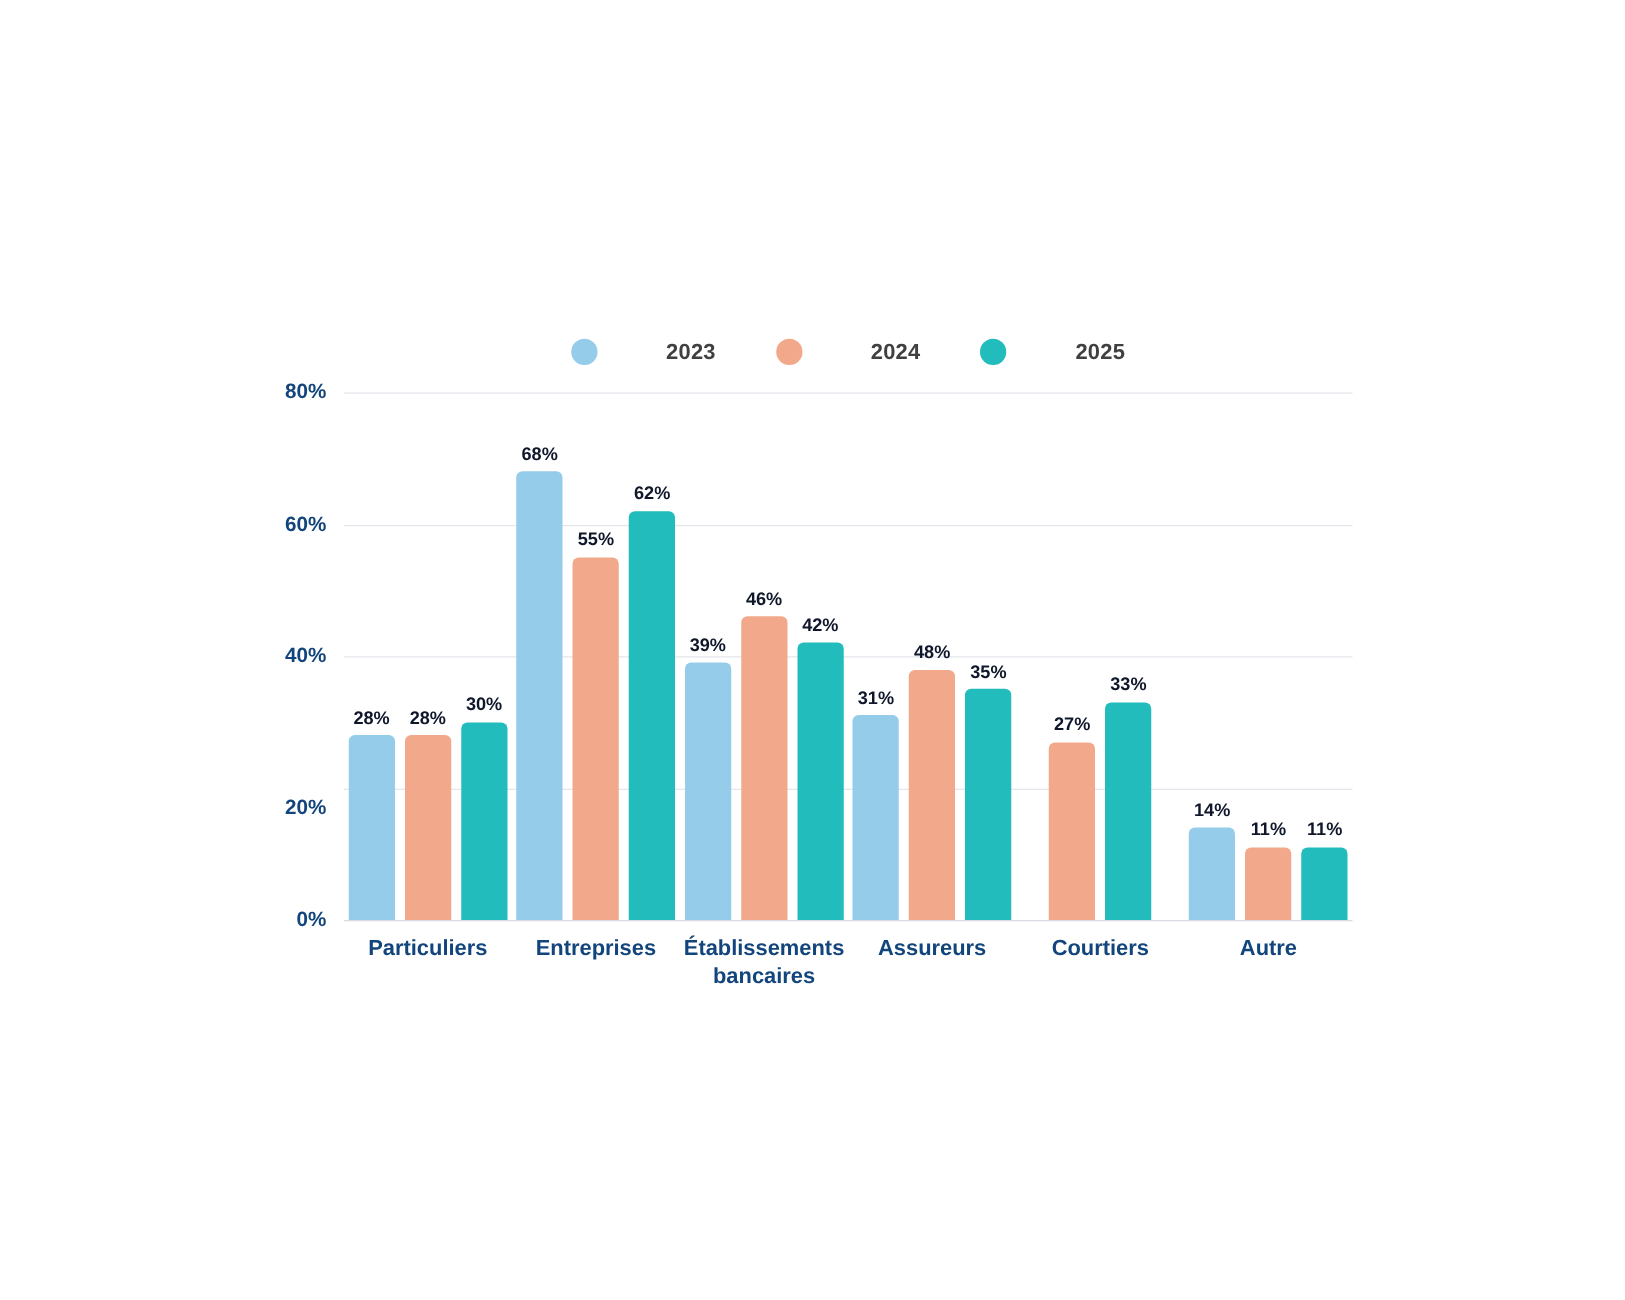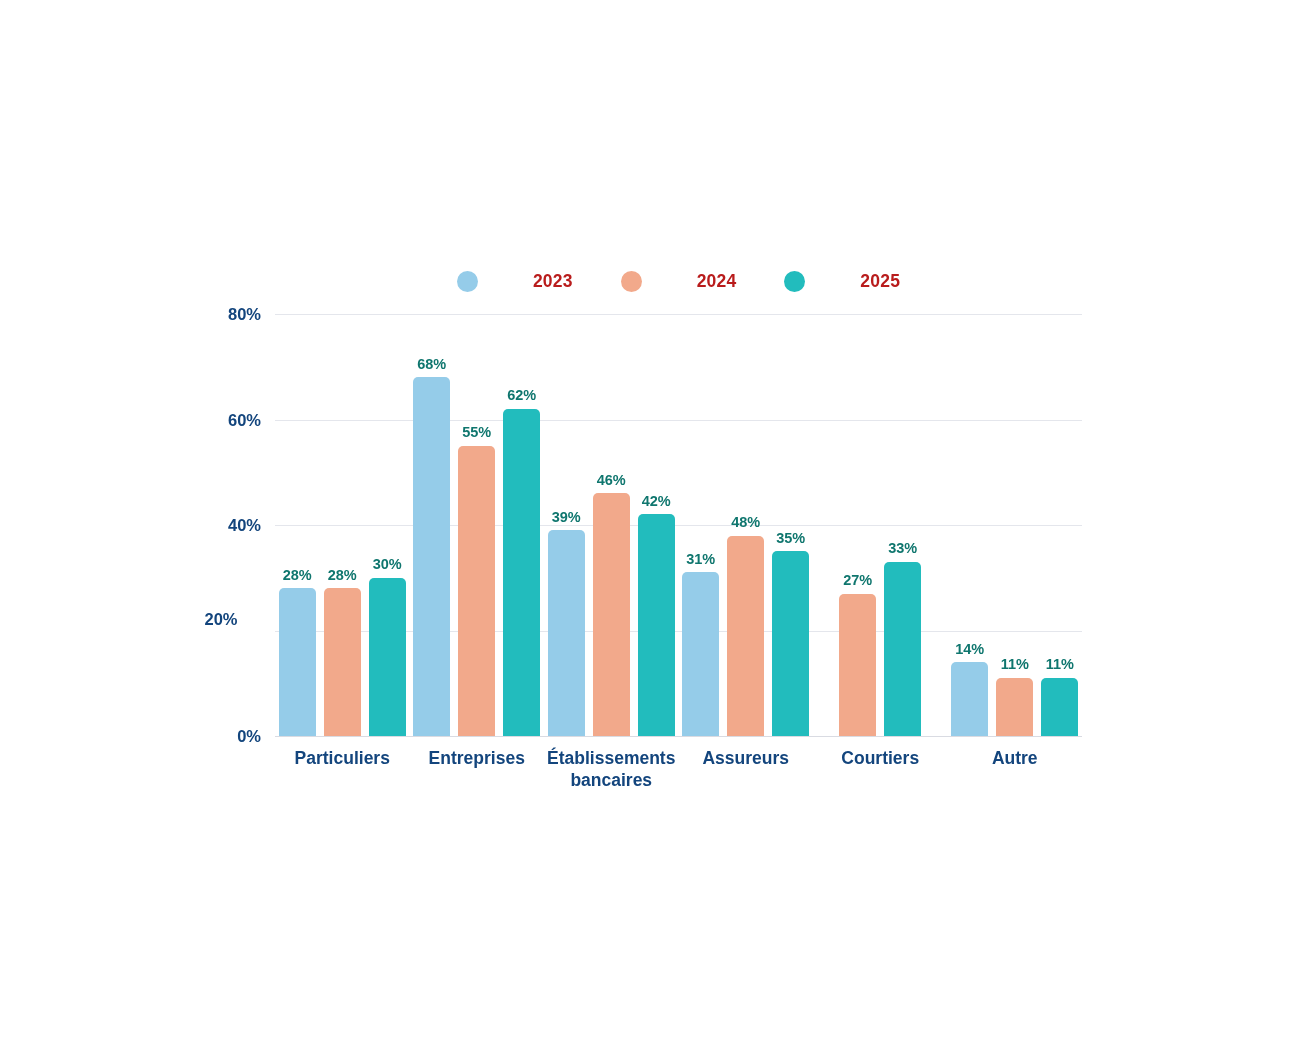"2023" .legend-label { color: #b91c1c -> #404040 }
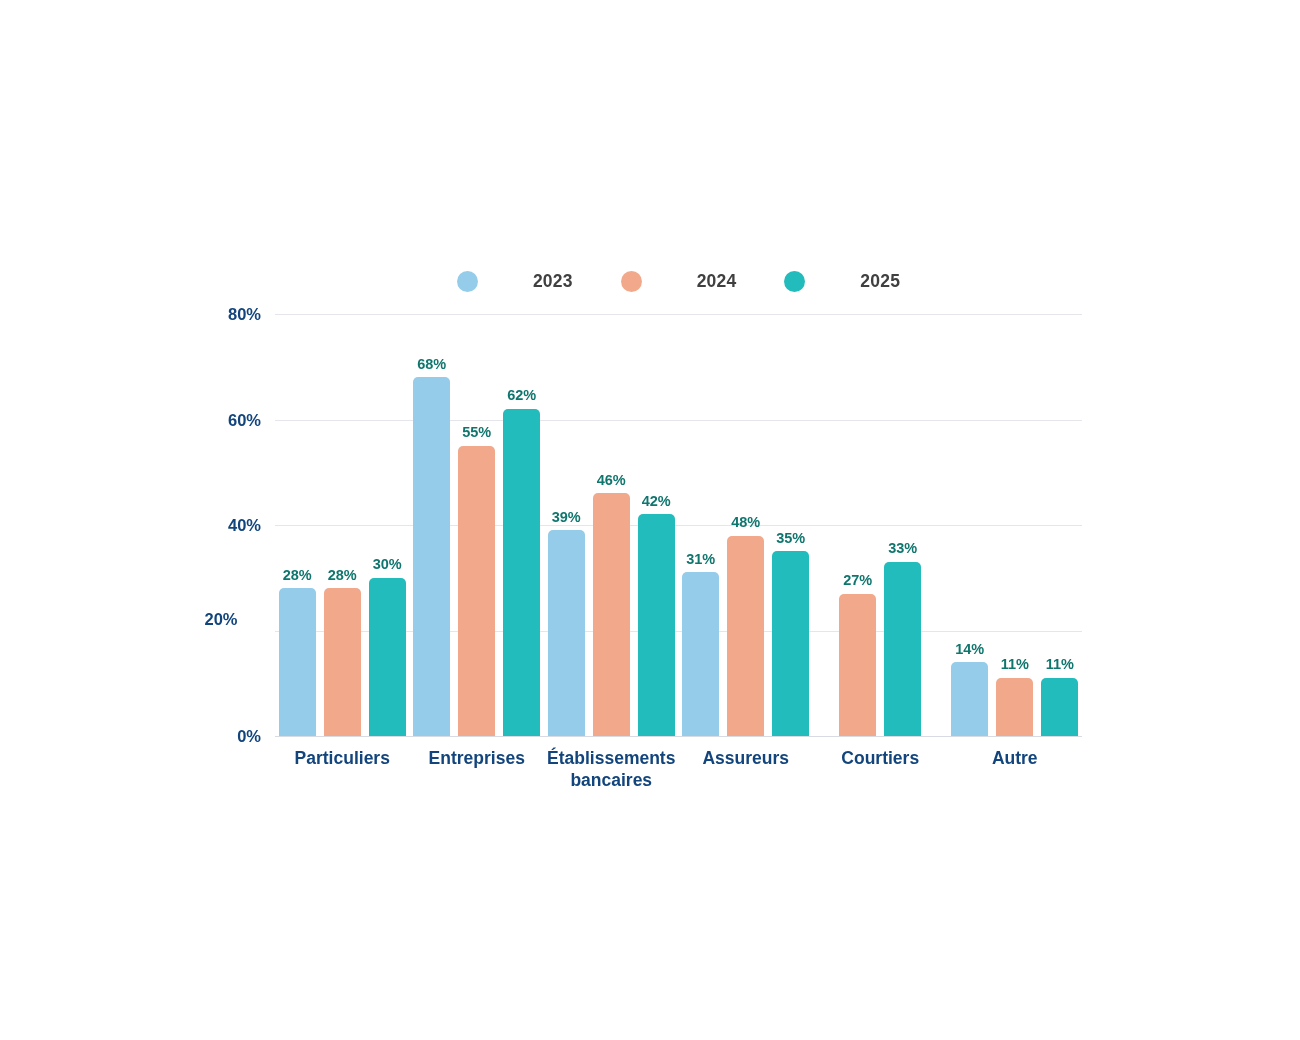"68%" .bar-label { color: #0f766e -> #0f172a }
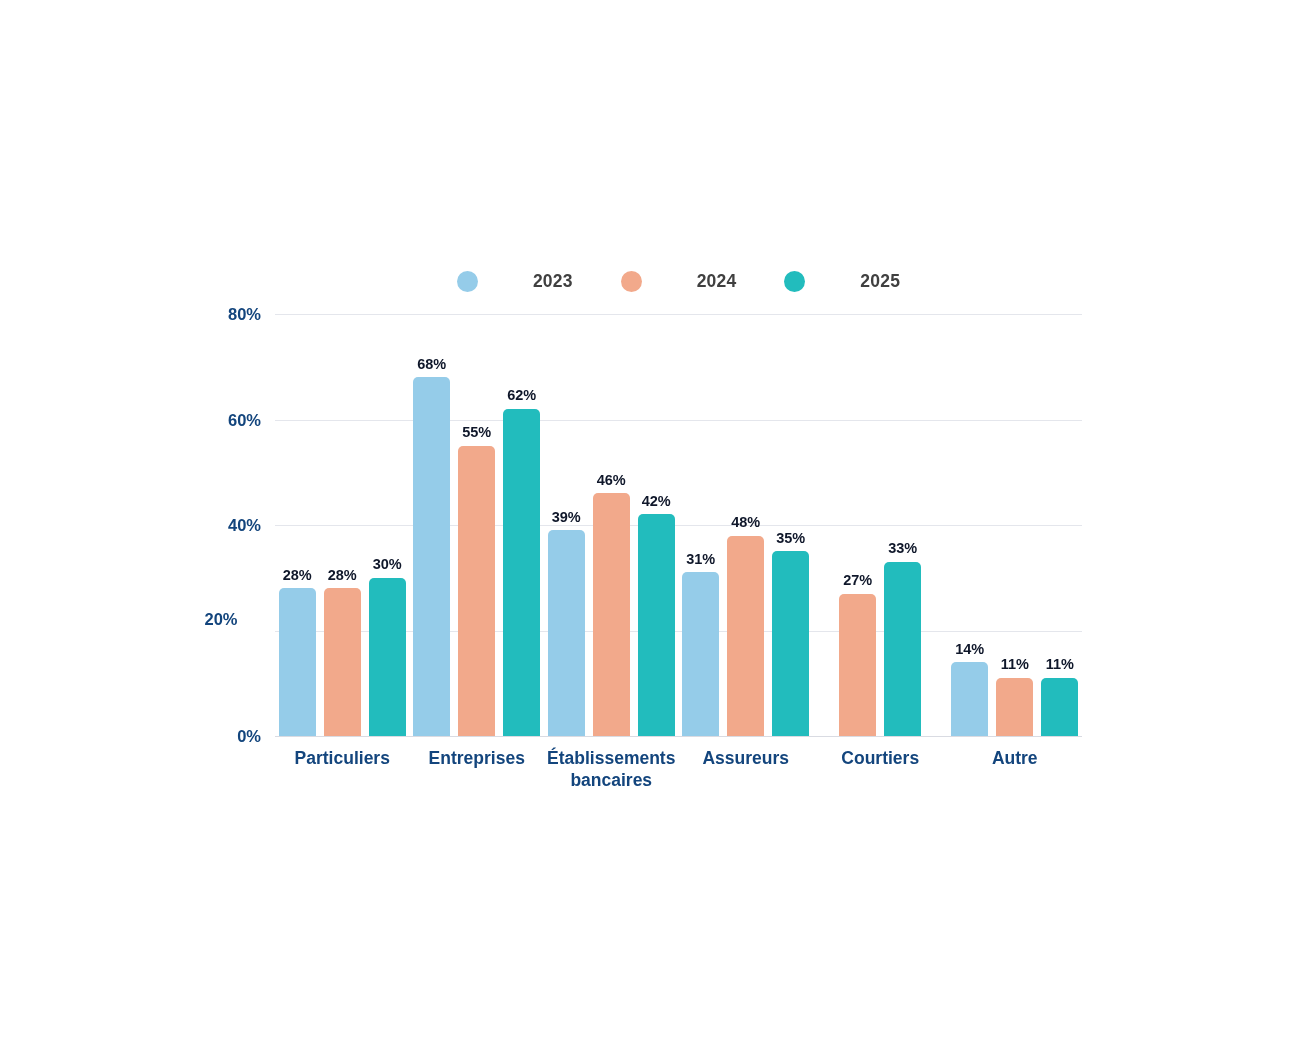"20%" div.ytick { text-align: center -> none; top: 305px -> 333px }
